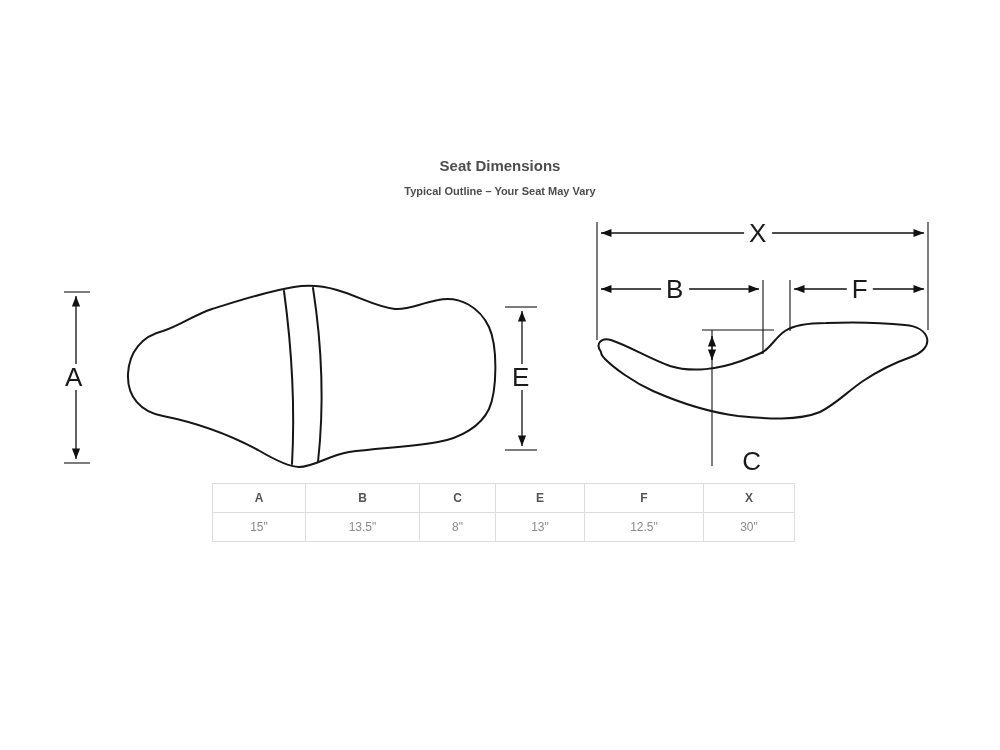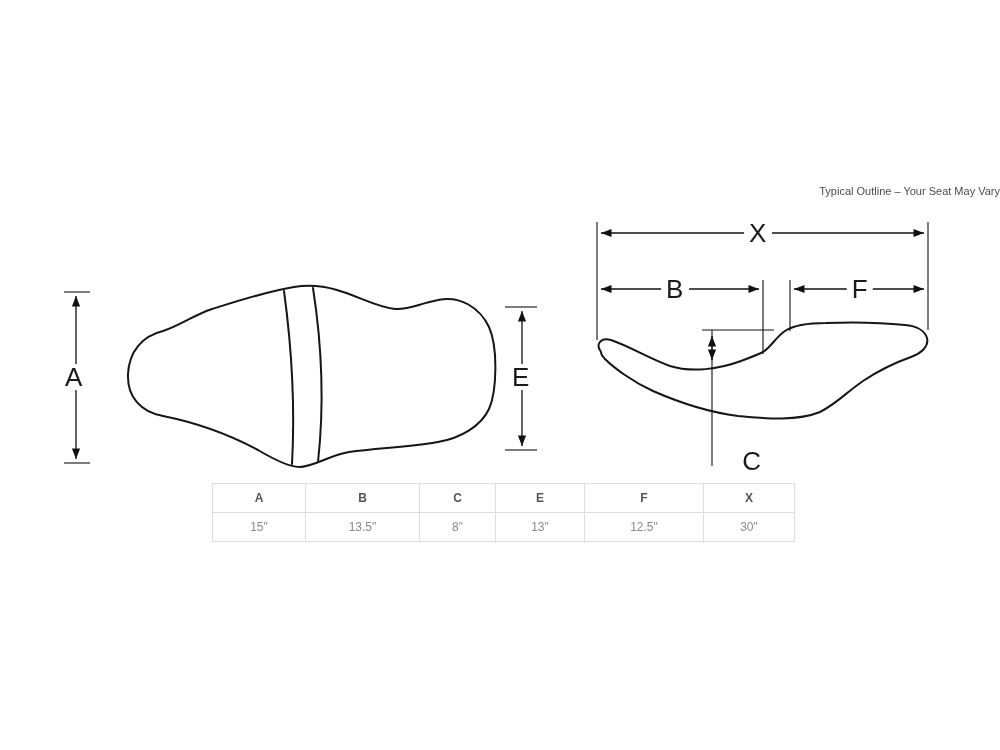"Seat Dimensions" div.title { html: none -> <div>Seat Dimensions</div> }
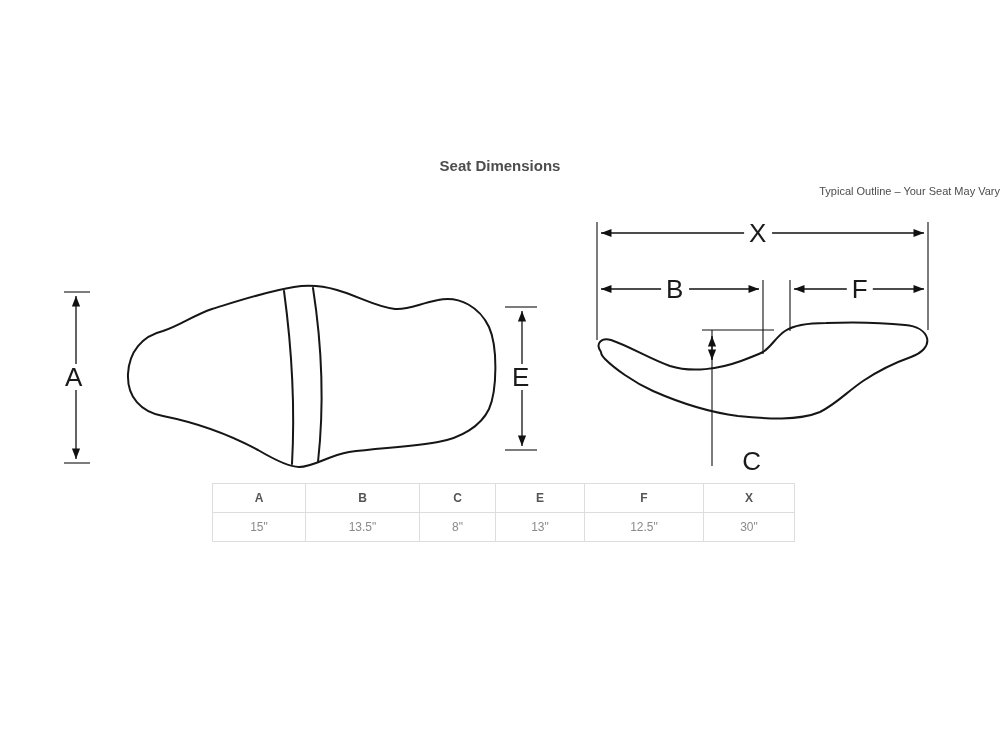"Typical Outline – Your Seat" .subtitle { font-weight: normal -> bold; text-align: right -> center }
